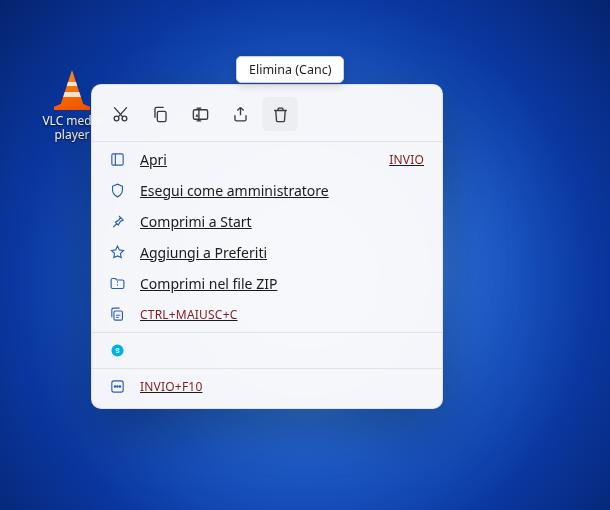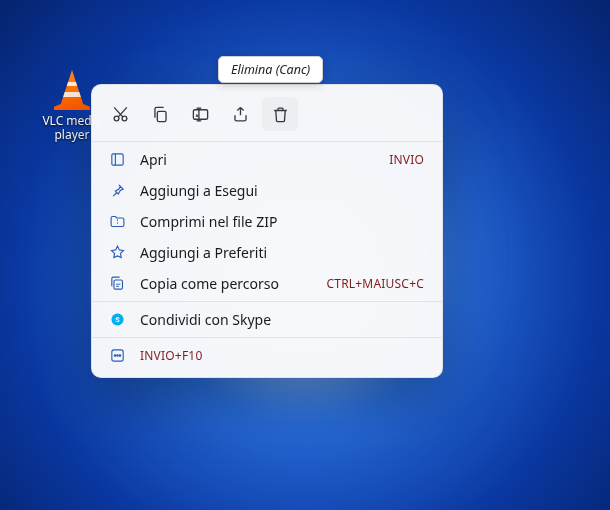"Elimina (Canc)" .tooltip { font-style: italic -> none; left: 218px -> 236px }
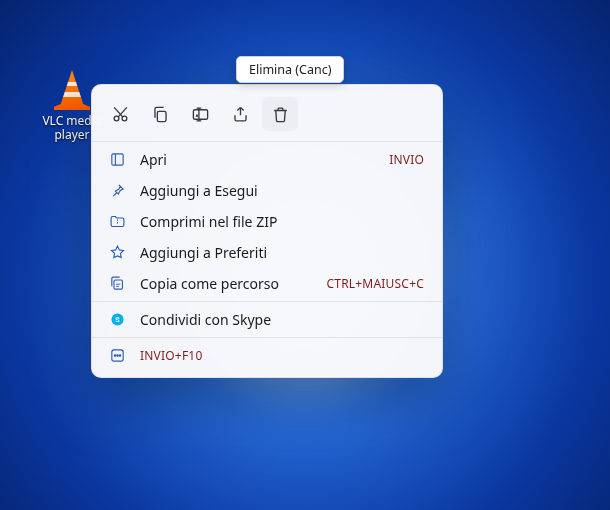"Apri" .menu { text-decoration: none -> underline }
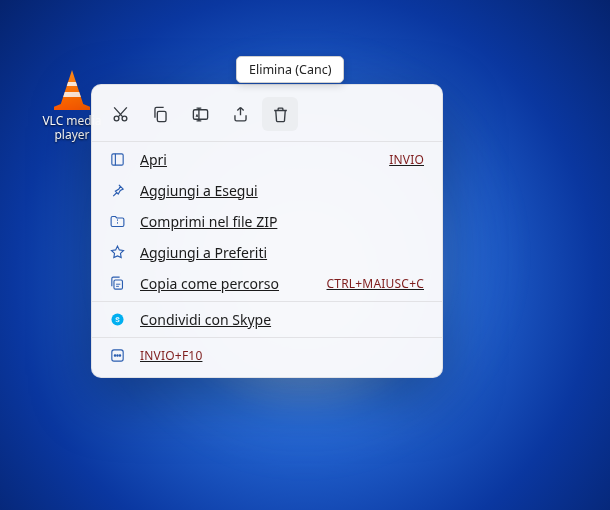"Esegui come amministratore" div.item { html: none -> <div> <span> <svg> <path></path> </svg> </span> <span>Esegui come amministratore</span> </div> }
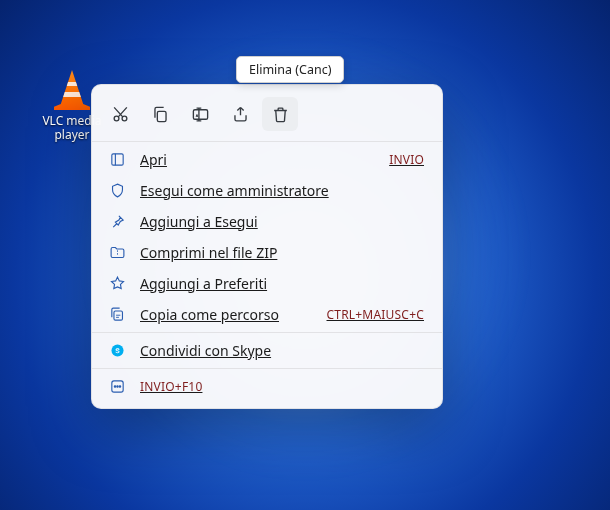"Aggiungi a Esegui" span.lbl { text: Aggiungi a Esegui -> Comprimi a Start }
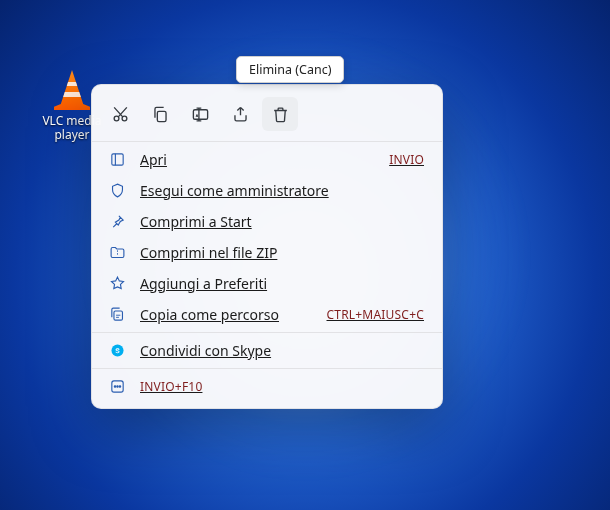"Comprimi nel file ZIP" div.item { order: before "Aggiungi a Preferiti" -> after "Aggiungi a Preferiti" }
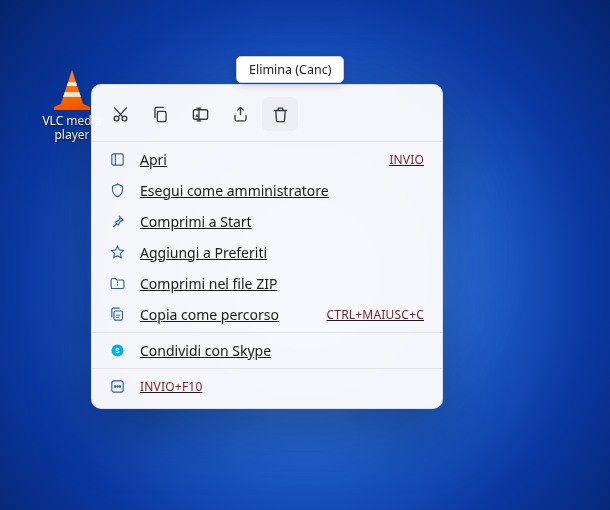"Copia come percorso" span.lbl { html: <span>Copia come percorso</span> -> none }
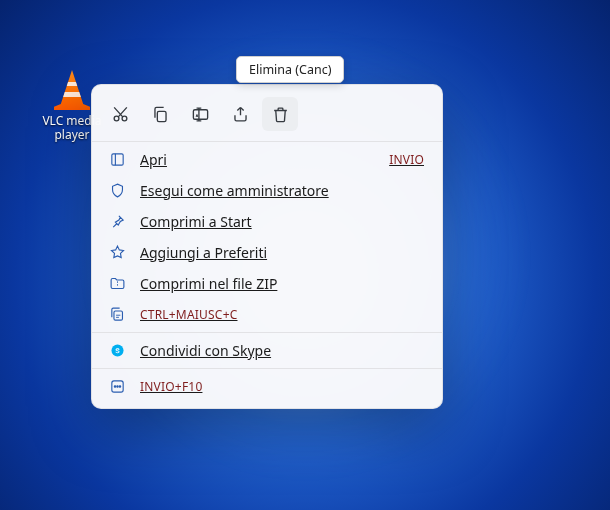"Condividi con Skype" span.lbl { html: <span>Condividi con Skype</span> -> none }
